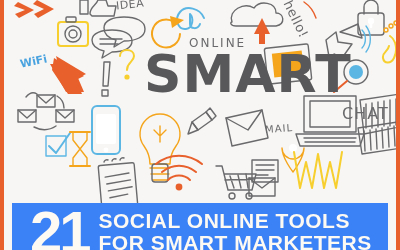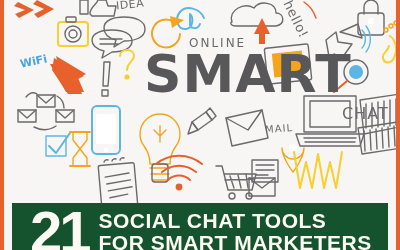"21" #banner { background: #14532d -> #3b82f6 }
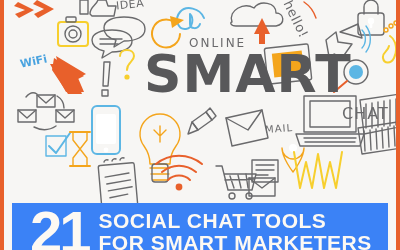"SOCIAL CHAT TOOLS" div.bl { text: CHAT -> ONLINE }
